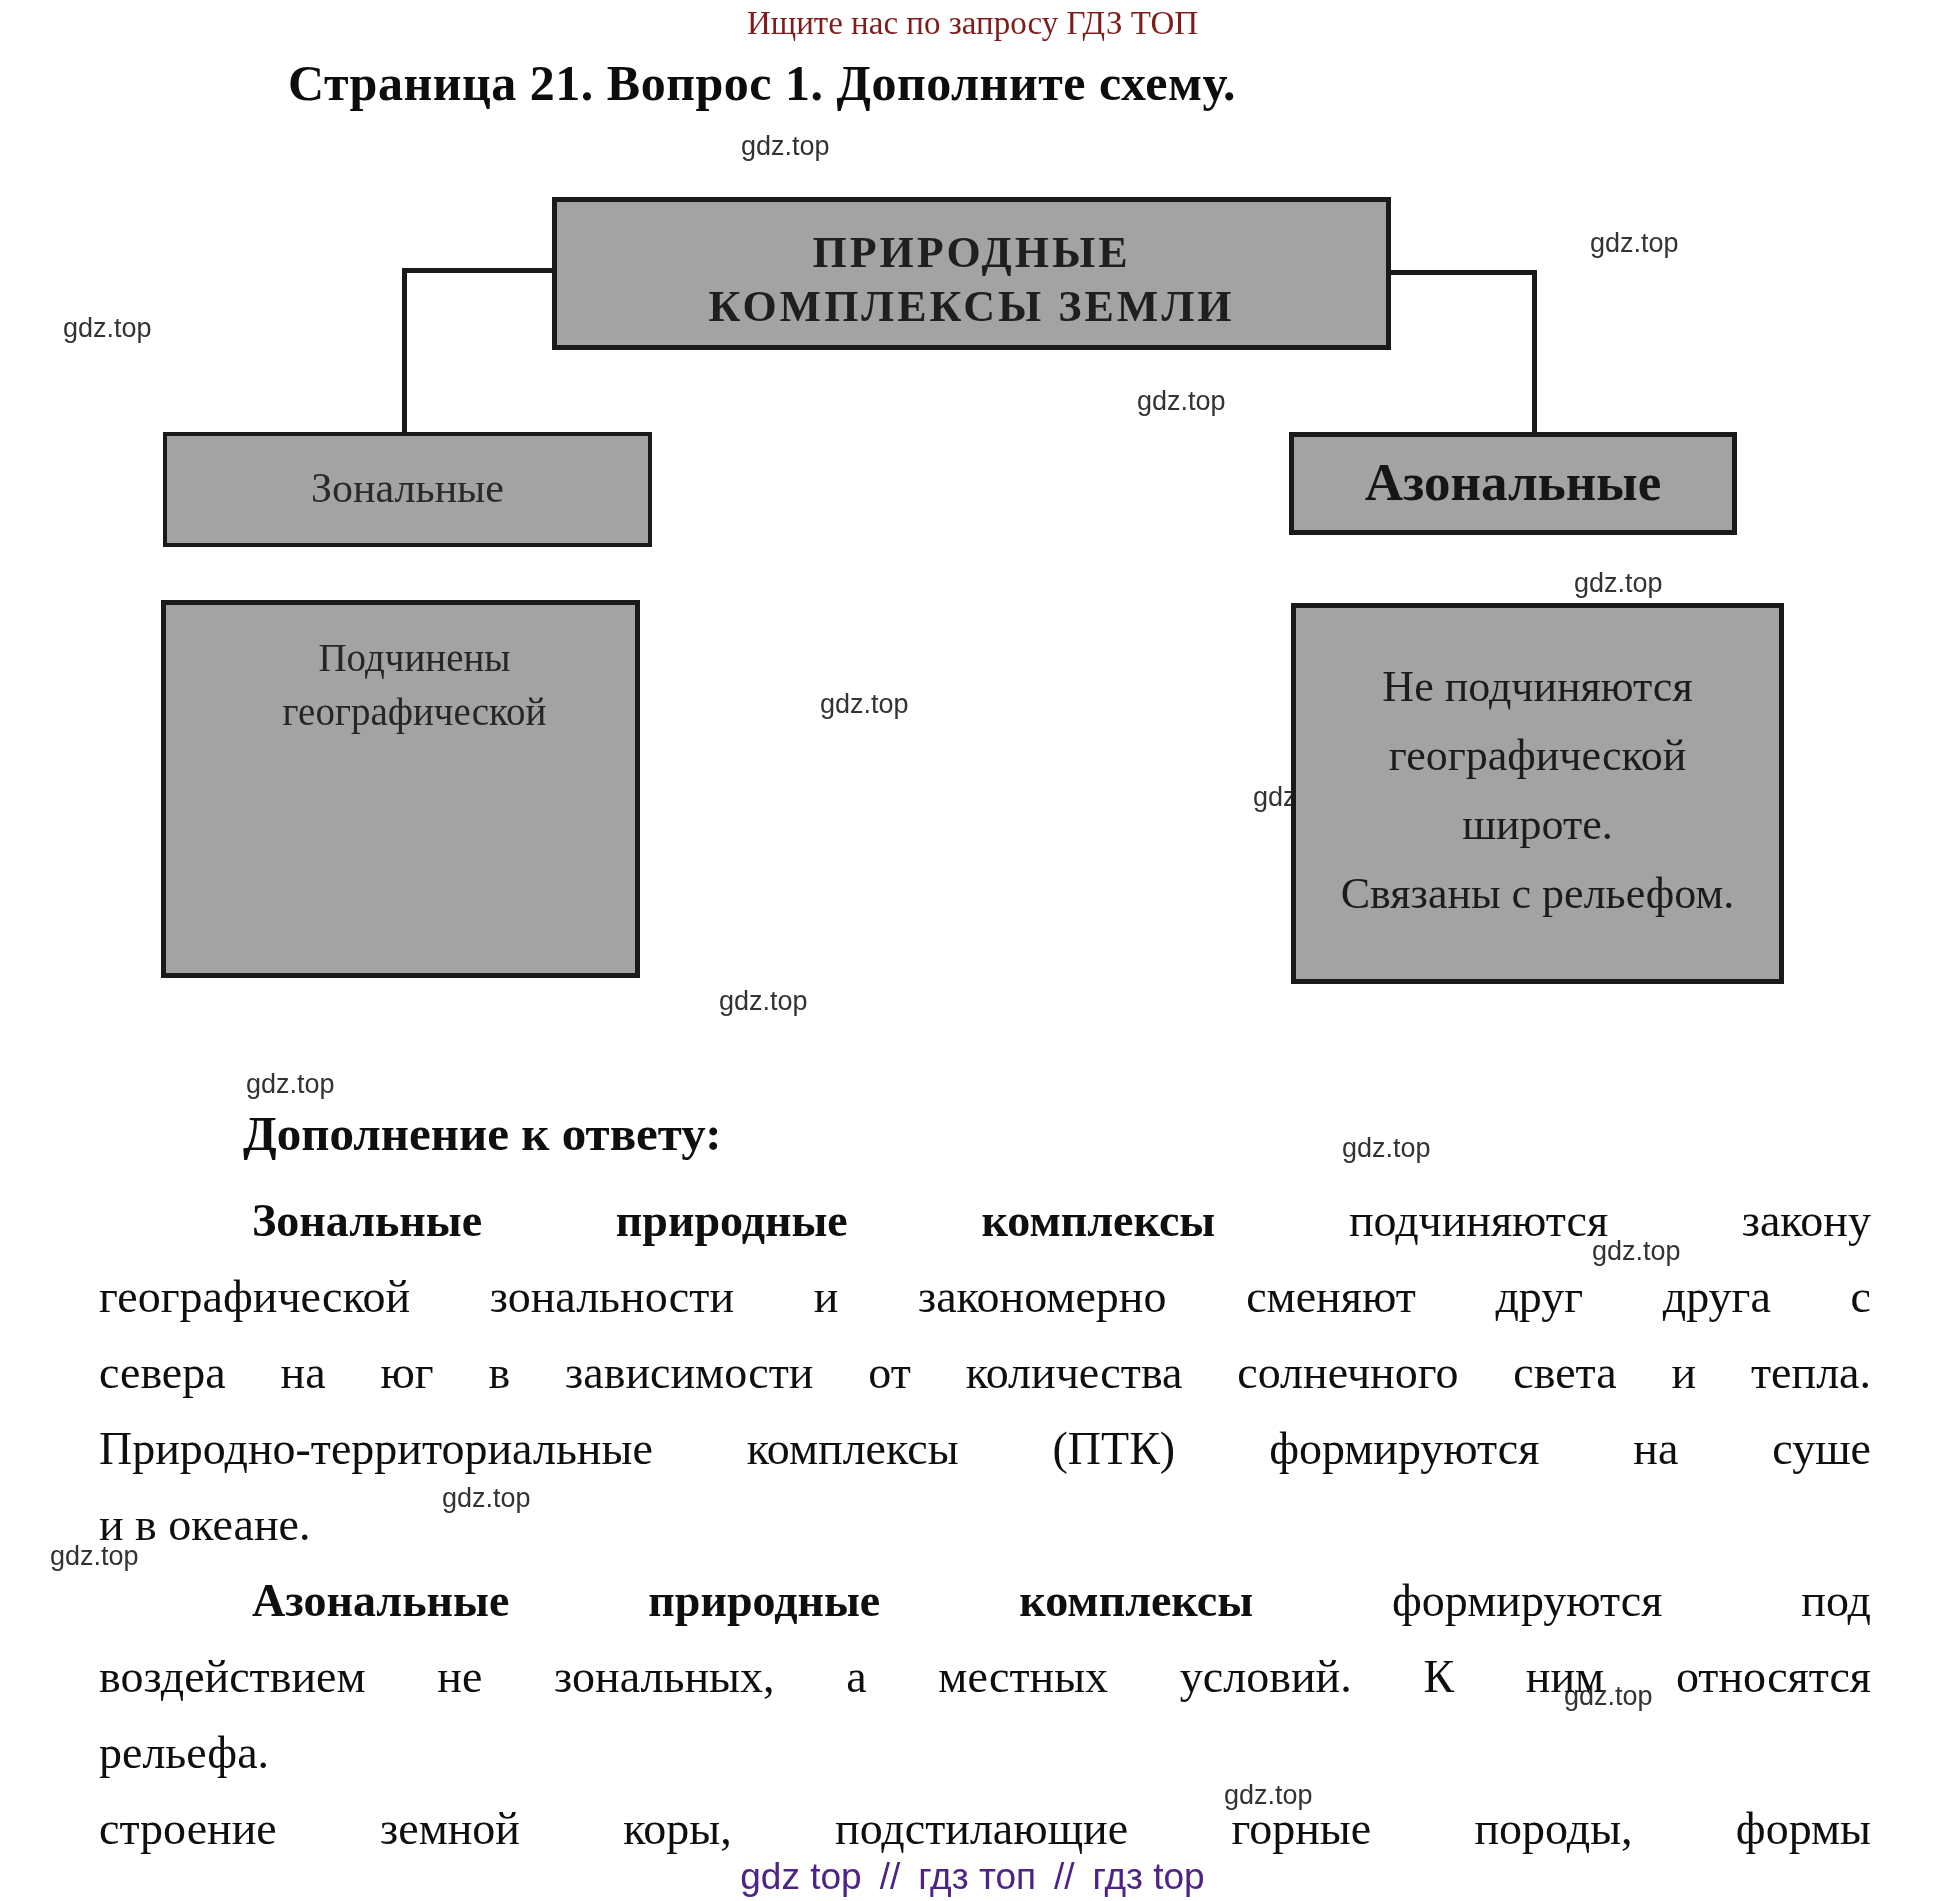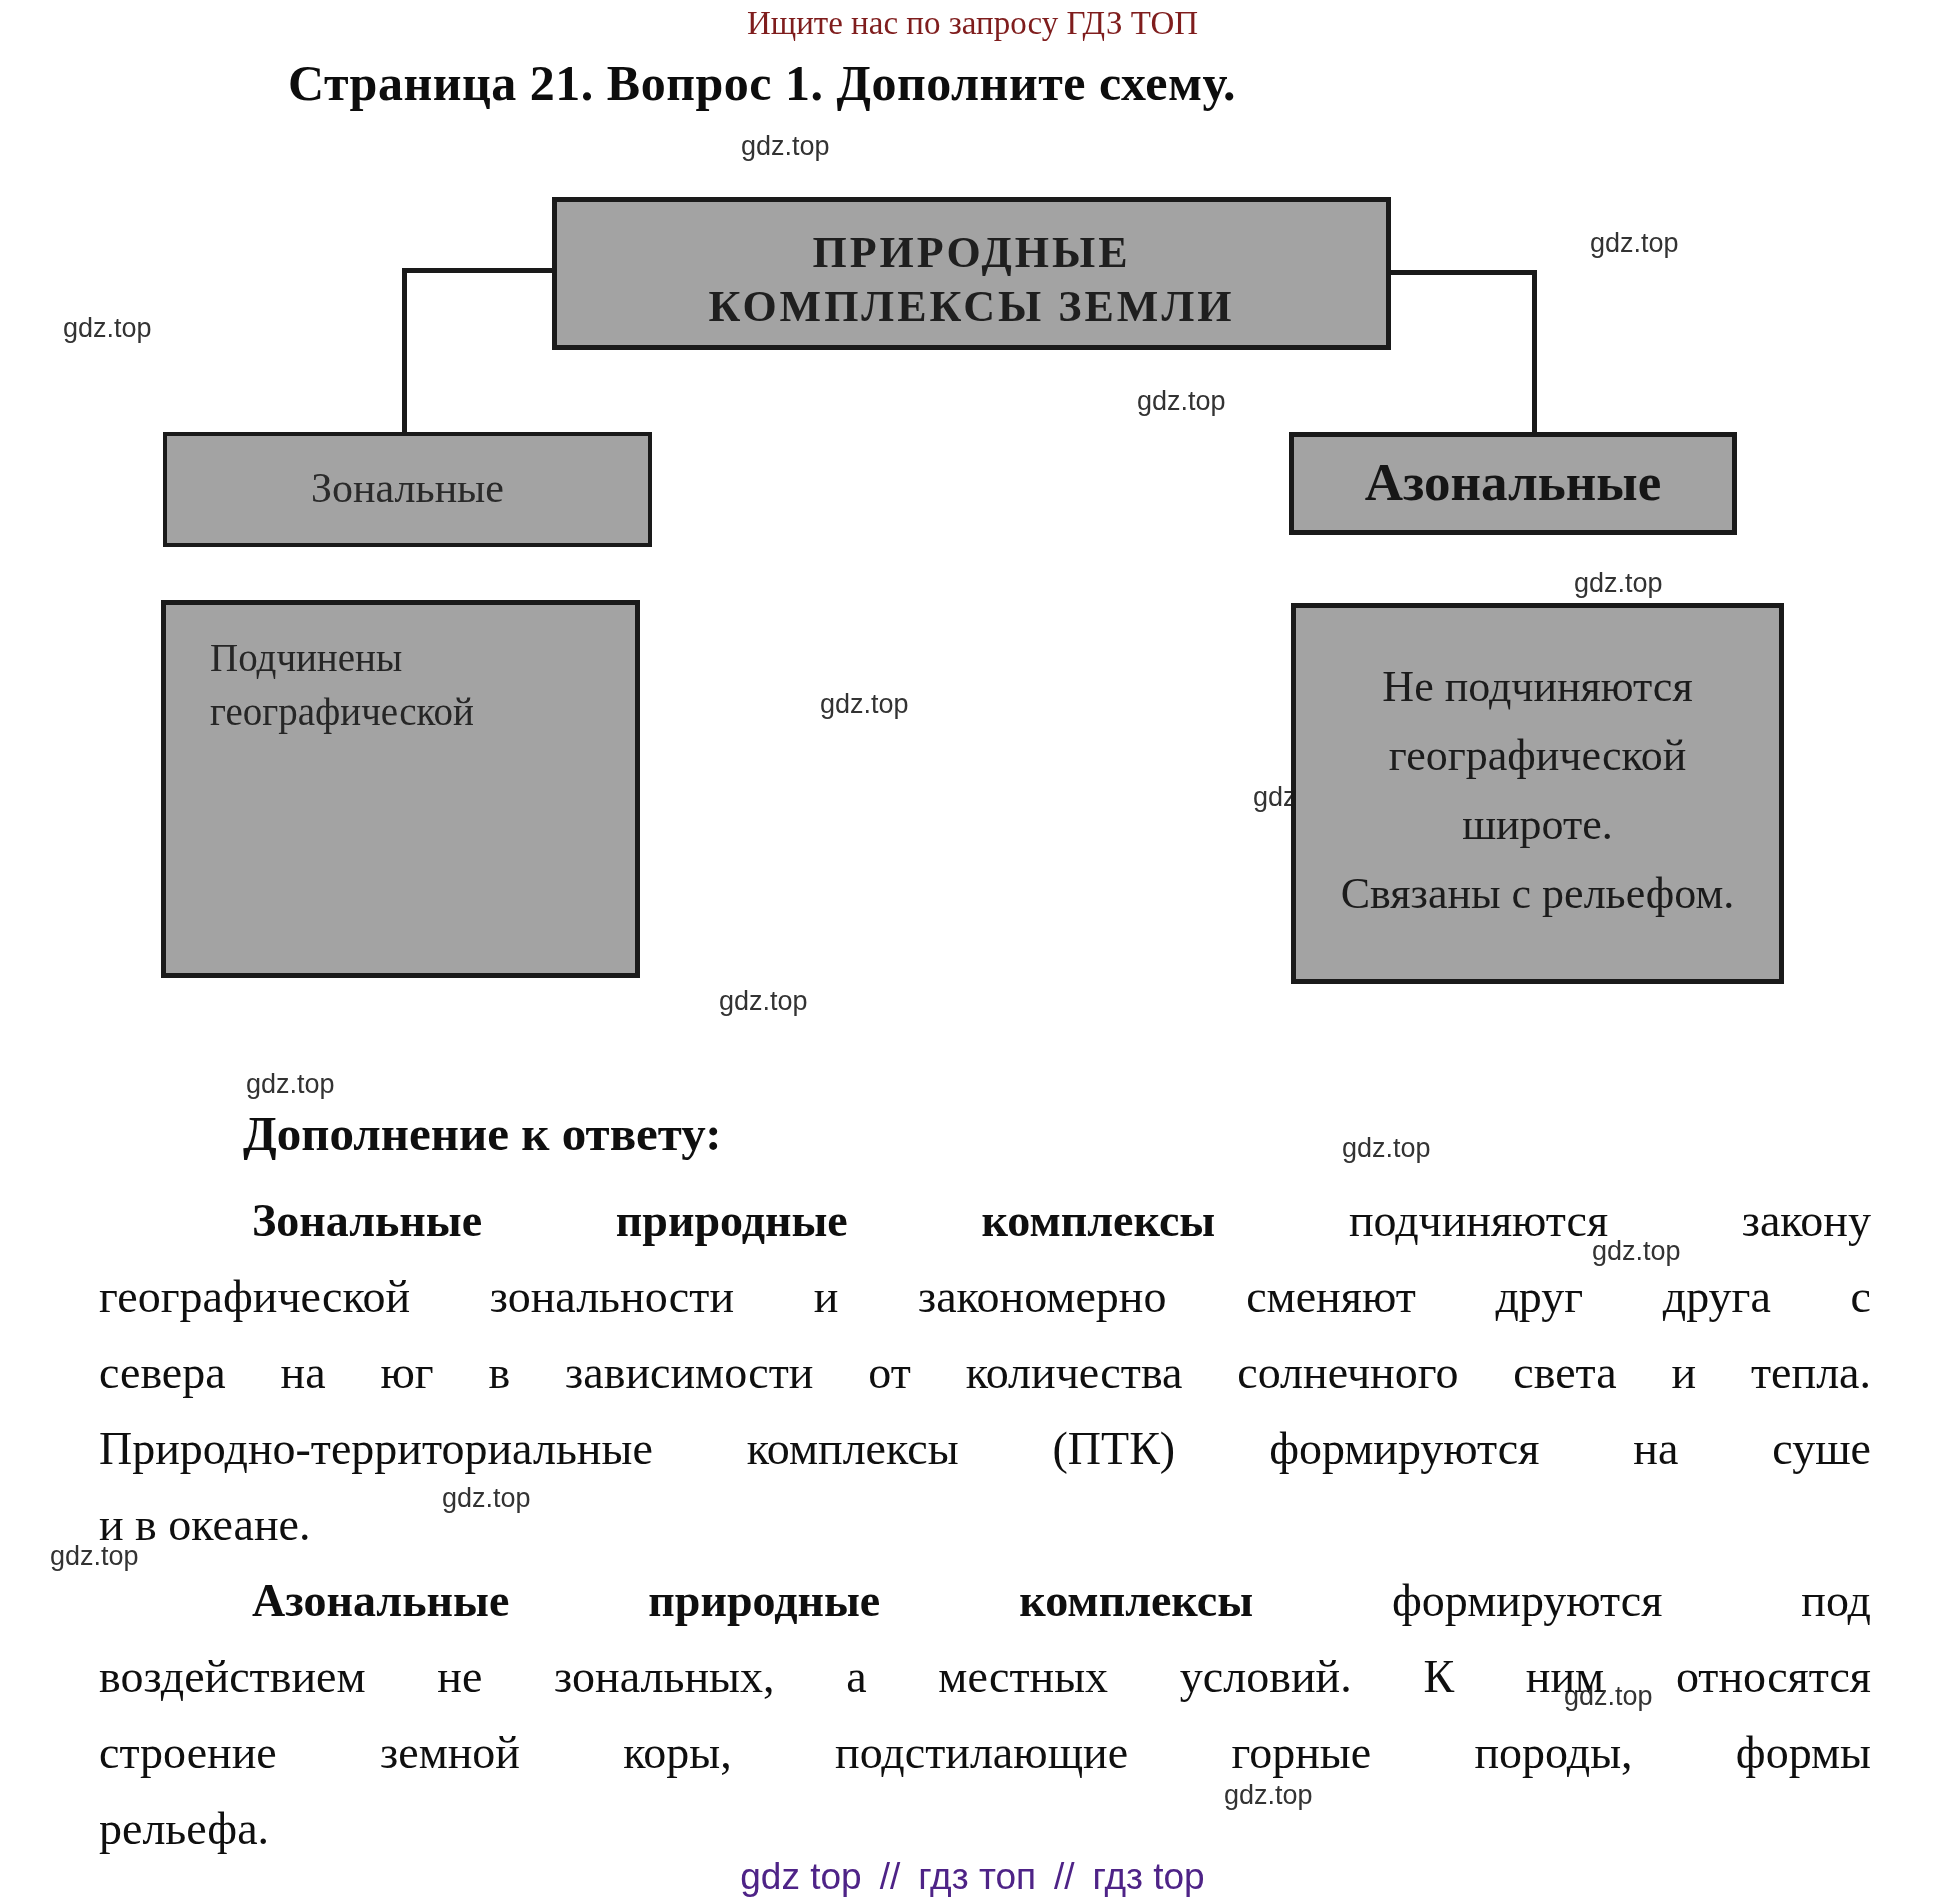"Подчинены" .zonal-desc span { text-align: none -> center }
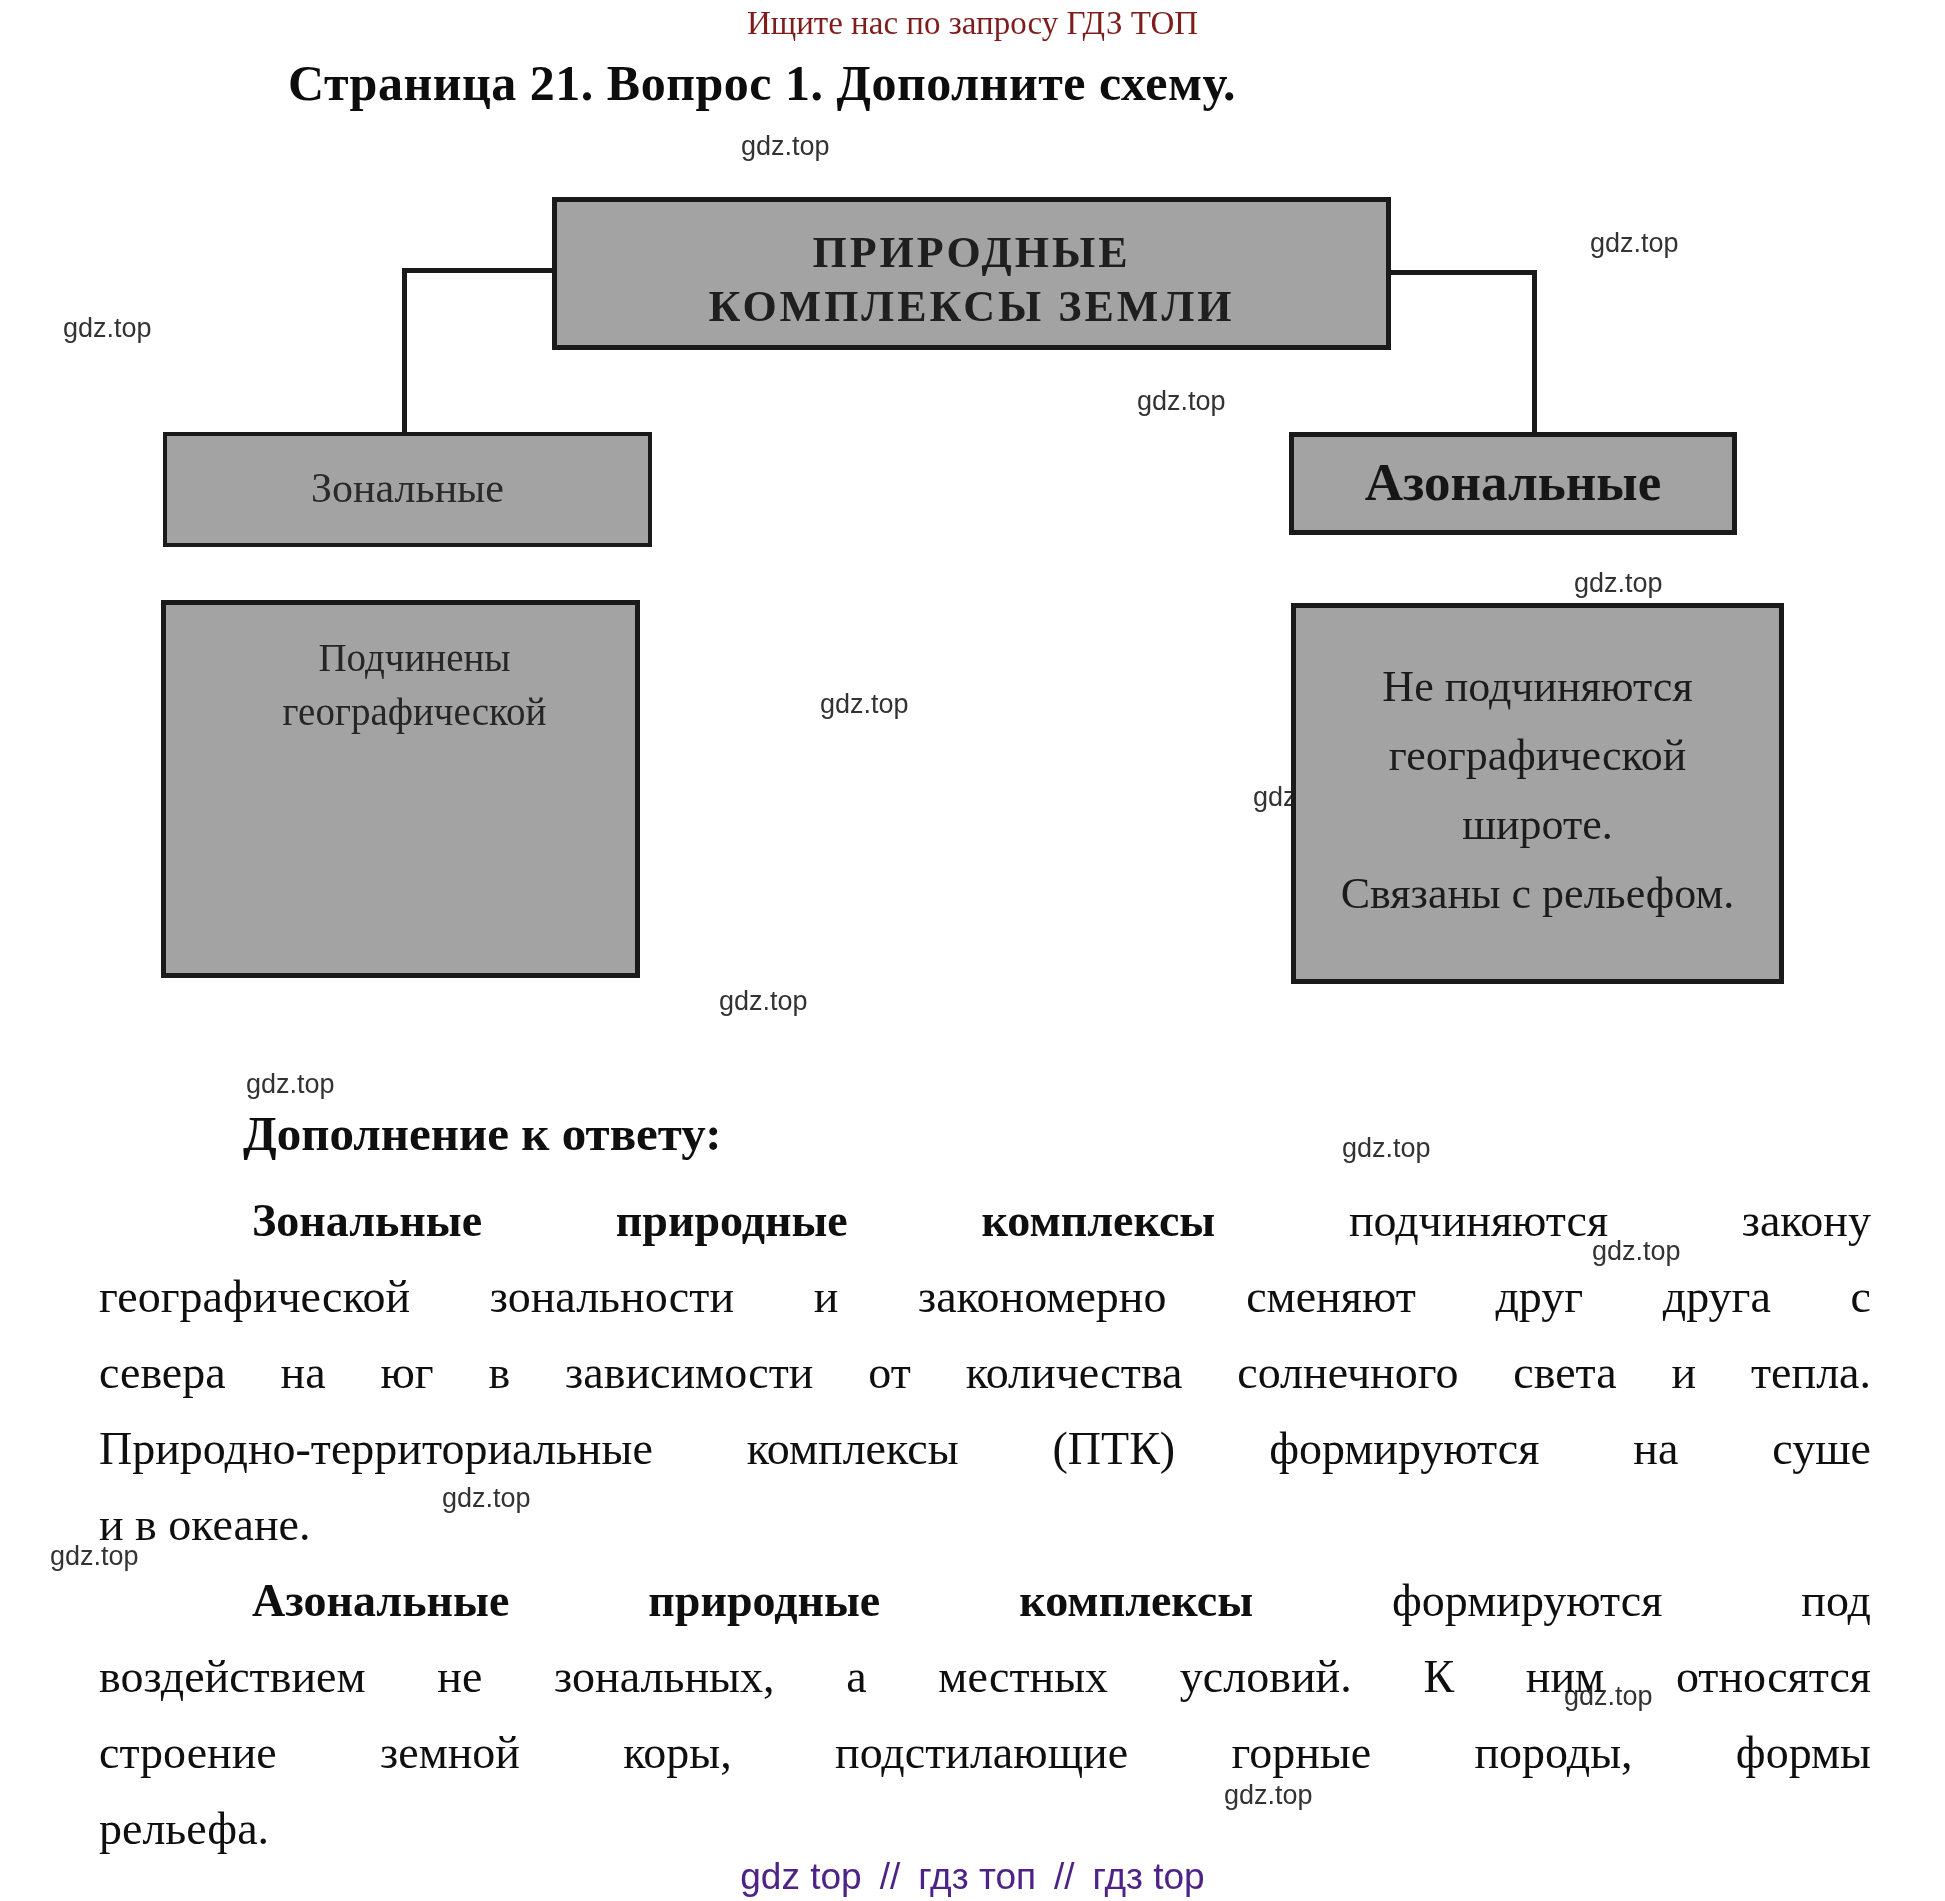"строение земной коры, подстилающие" div.aline { order: before "рельефа." -> after "рельефа." }
